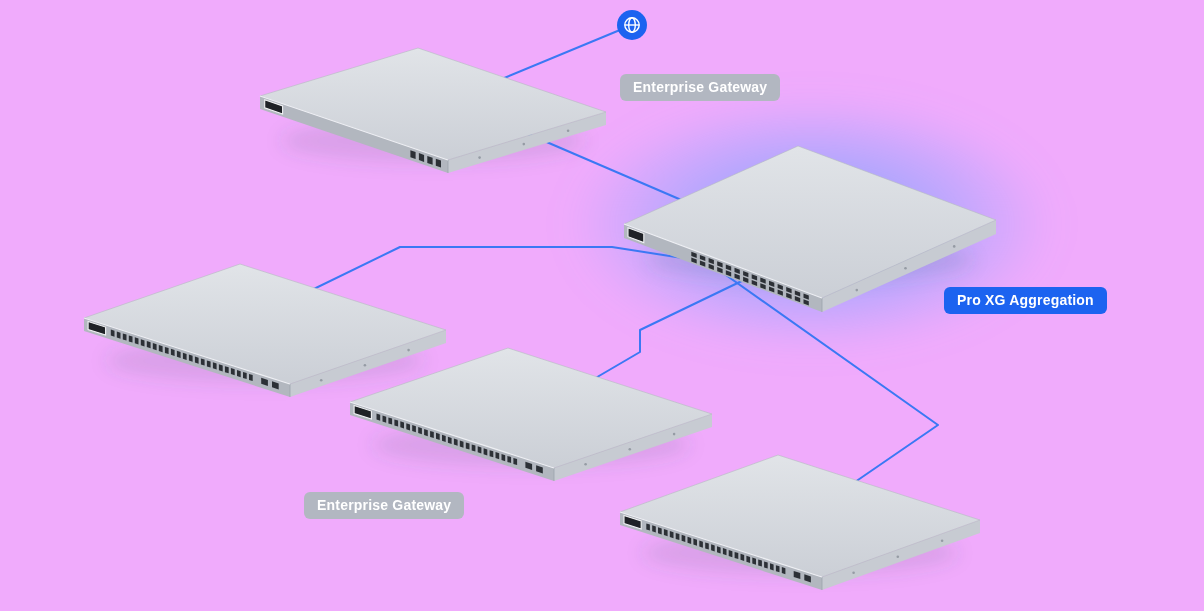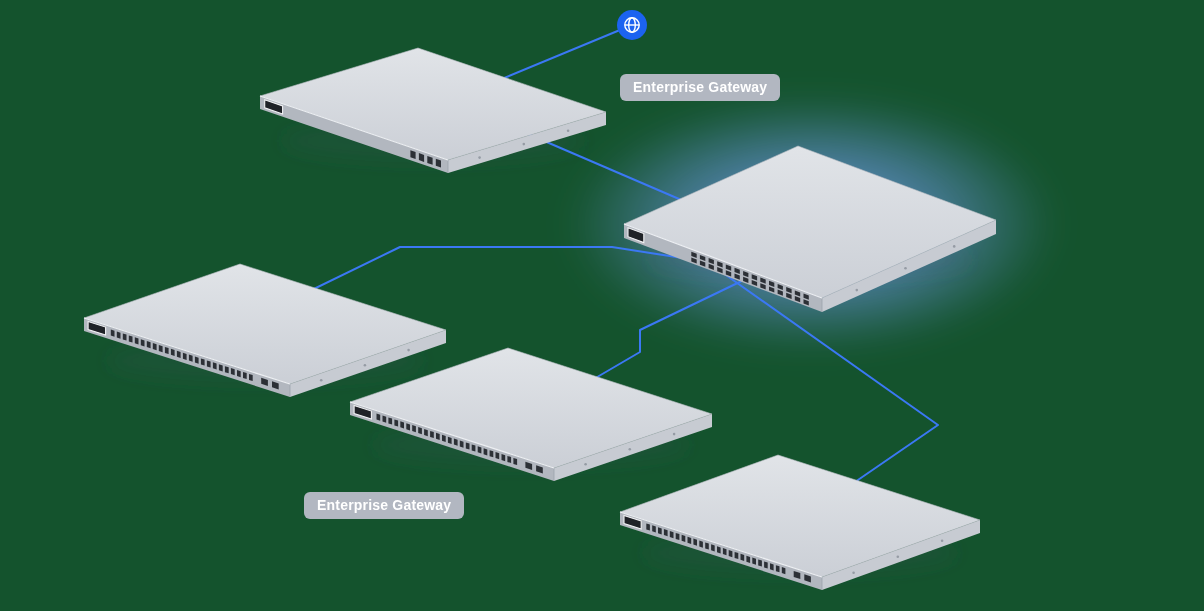"Enterprise Gateway" .stage { background: #14532d -> #f0abfc }
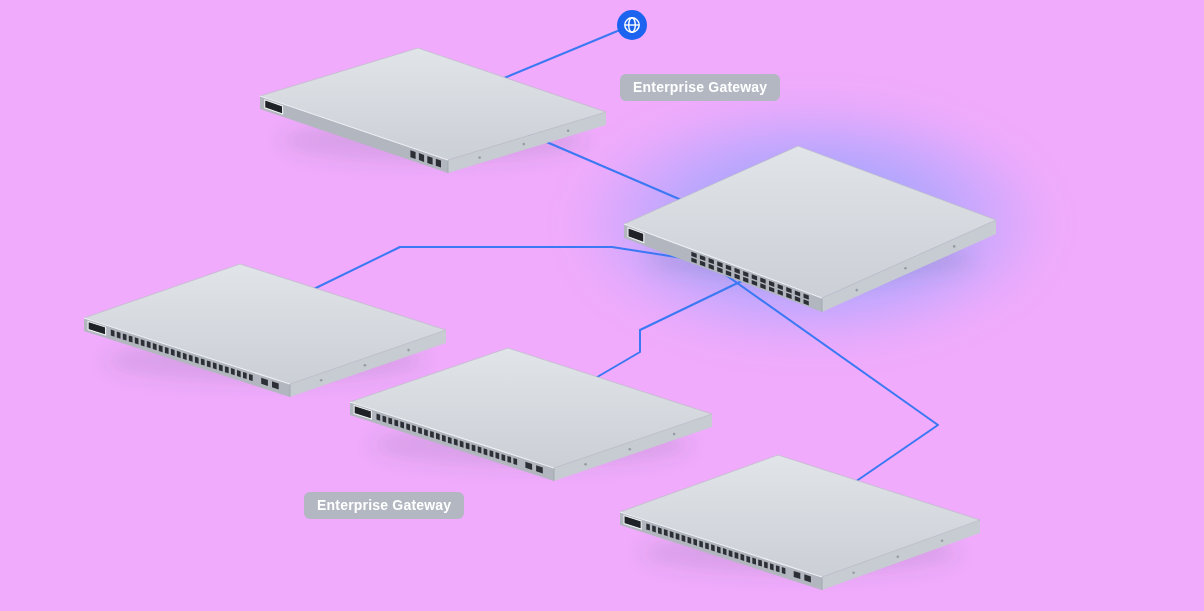"Pro XG Aggregation" div.pill { html: none -> <div>Pro XG Aggregation</div> }
